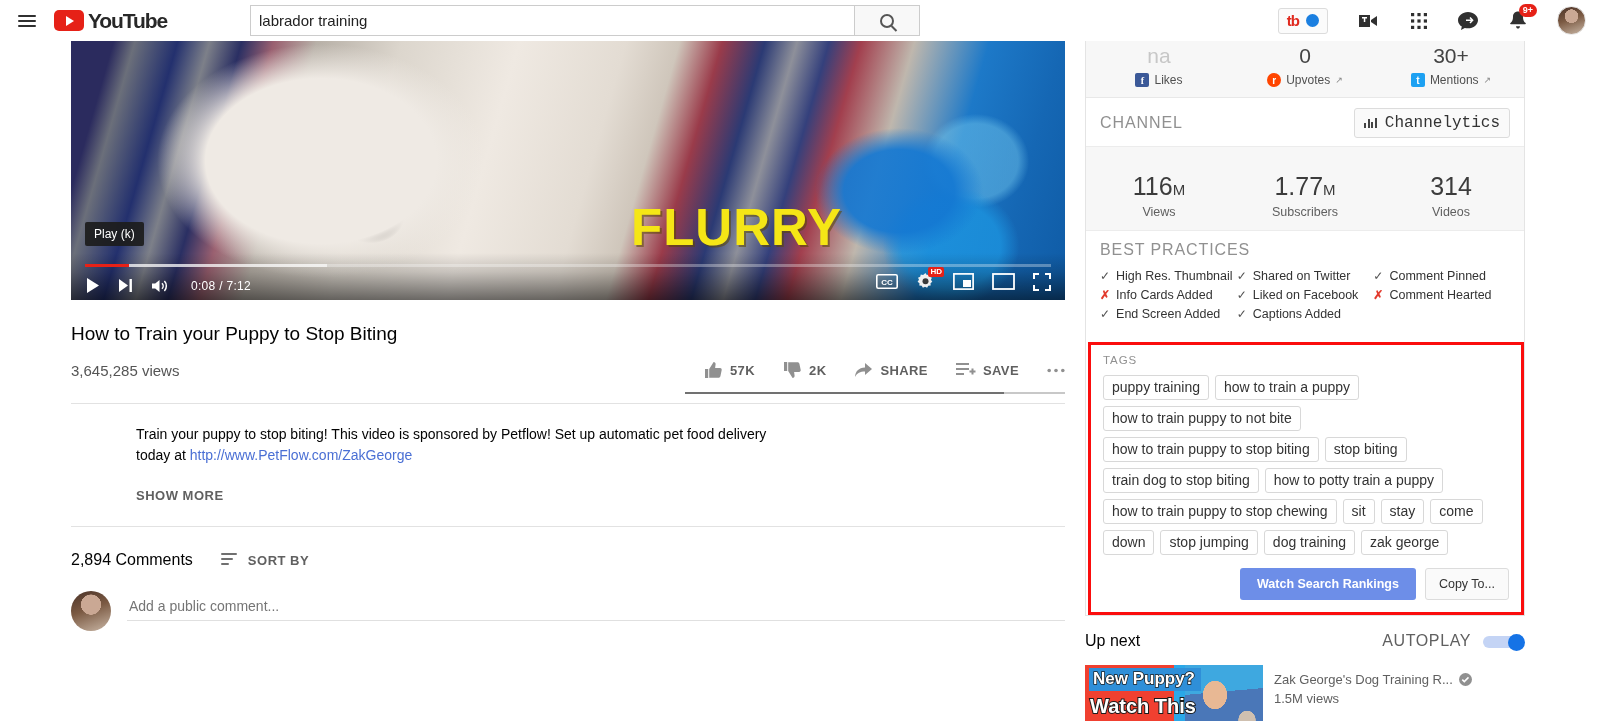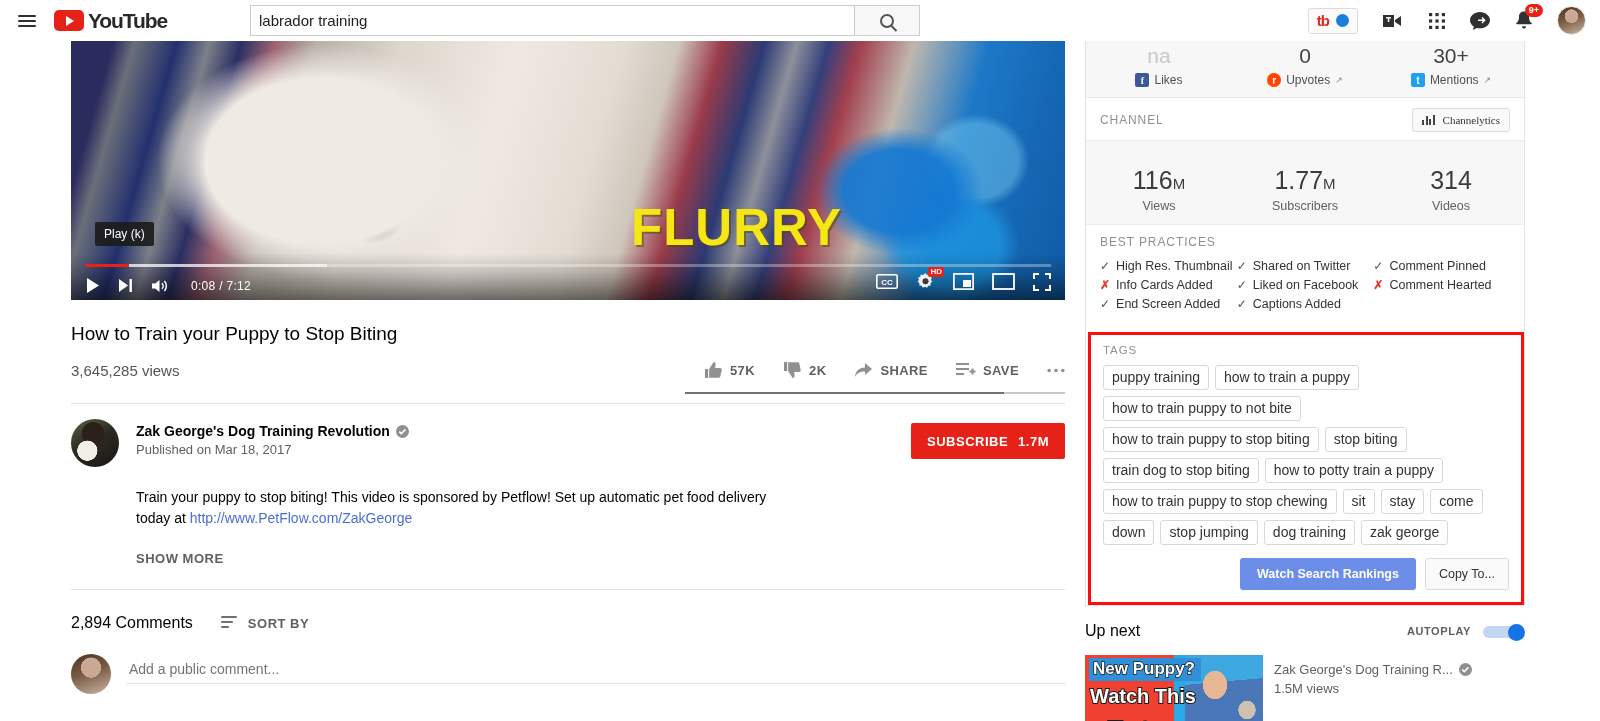"tb" .mh-right { gap: 23px -> 29px }
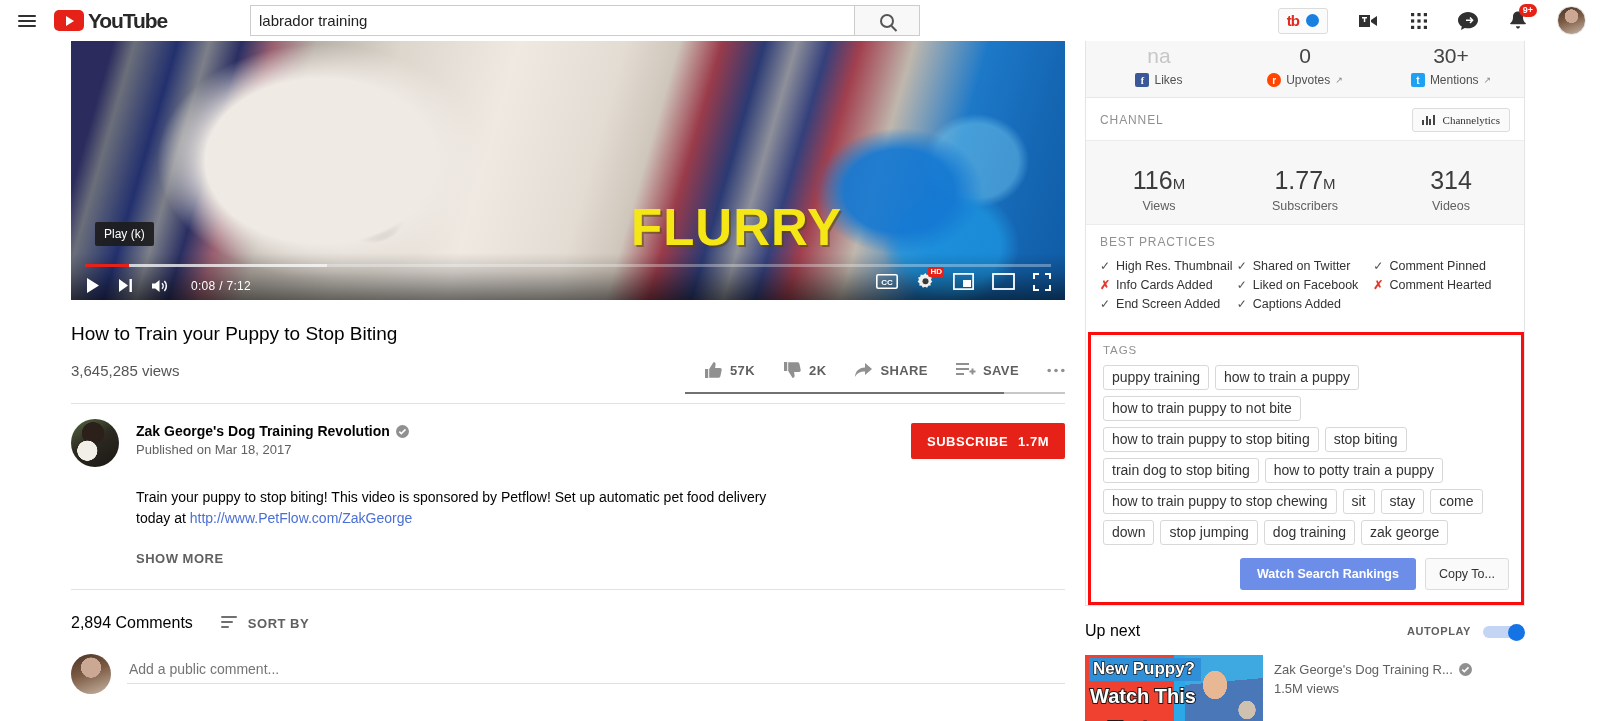"CHANNEL" .sec-title { font-size: 12px -> 16px }
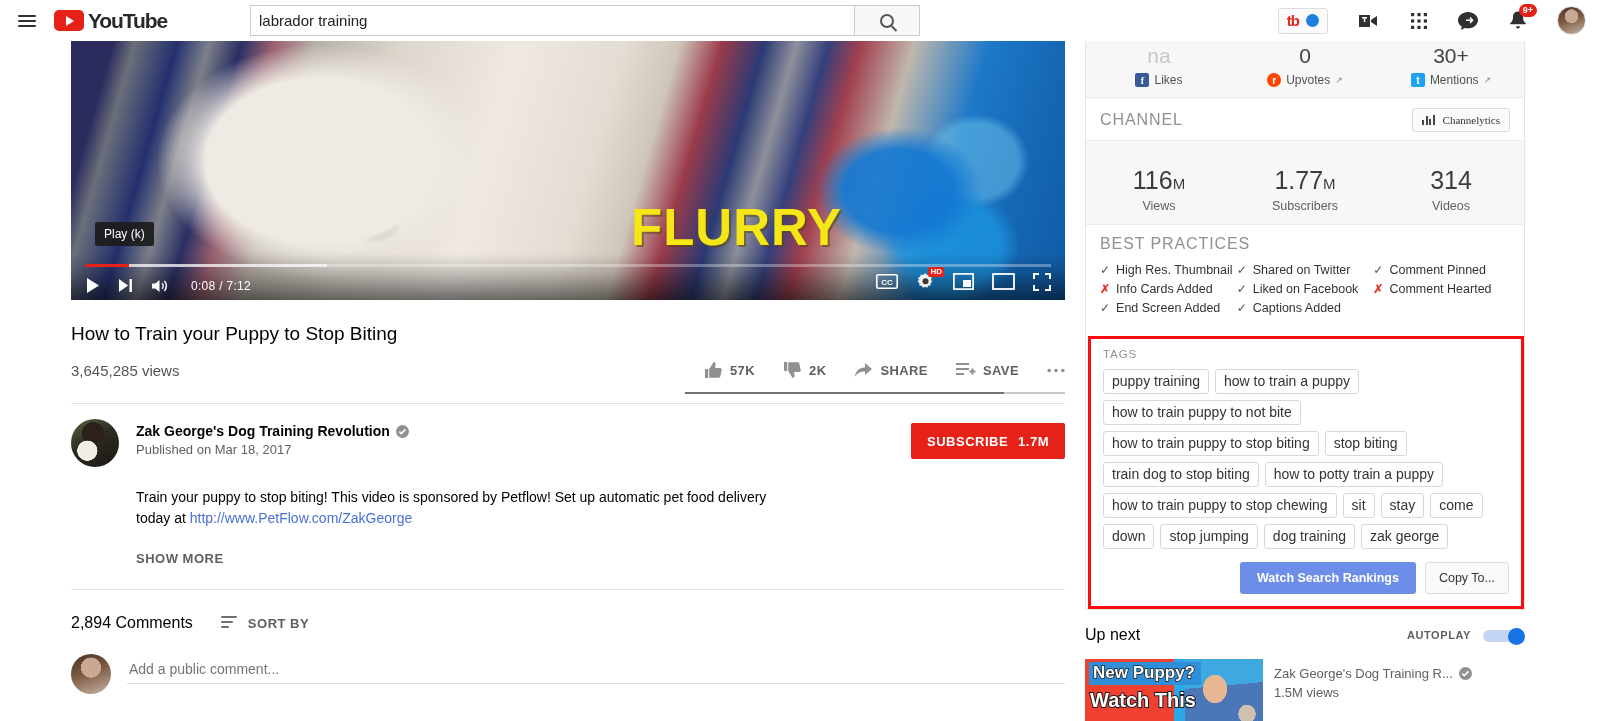"Channelytics" .mini-btn { font-family: Liberation Serif, serif -> Liberation Mono, monospace; font-size: 11px -> 16px }
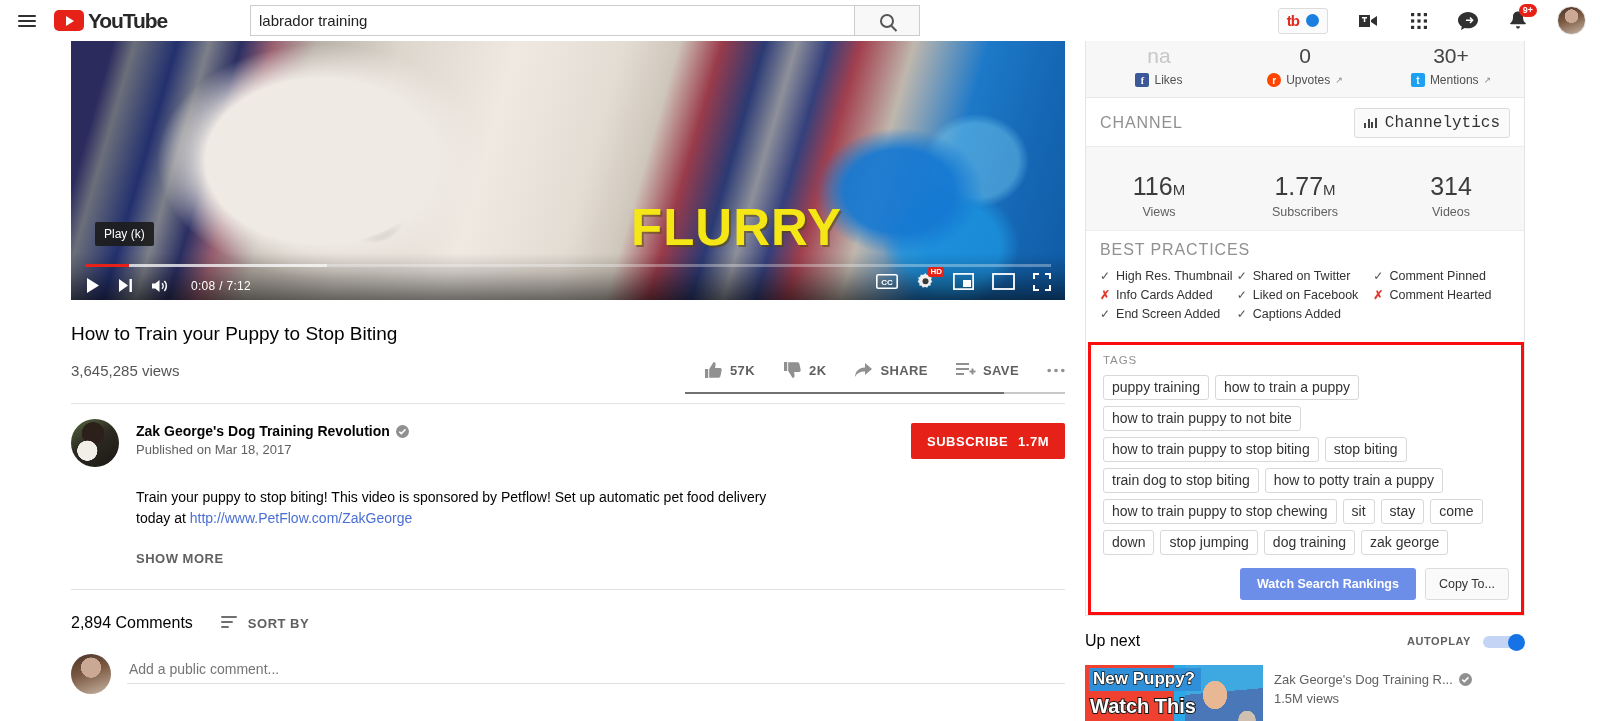"Play (k)" .tooltip { left: 24px -> 14px }
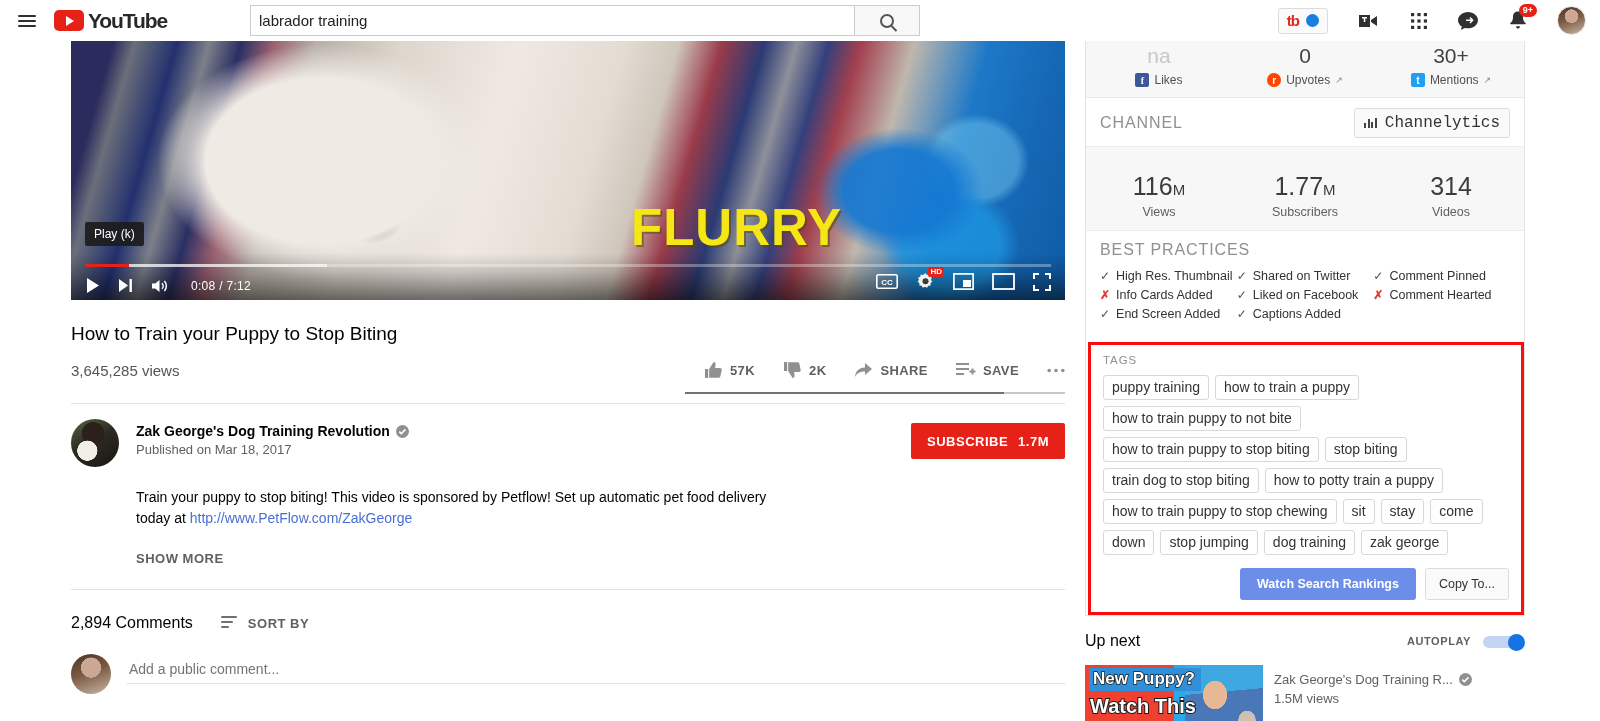"Zak George's Dog Training Revolution" div.channel-row { html: <div> <div></div> <div> <div> <span>Zak George's Dog Training Revolution</span> <span> <svg> <path></path> </svg> </span> </div> <div>Published on Mar 18, 2017</div> </div> <button> <span>SUBSCRIBE</span> <span>1.7M</span> </button> </div> -> none }
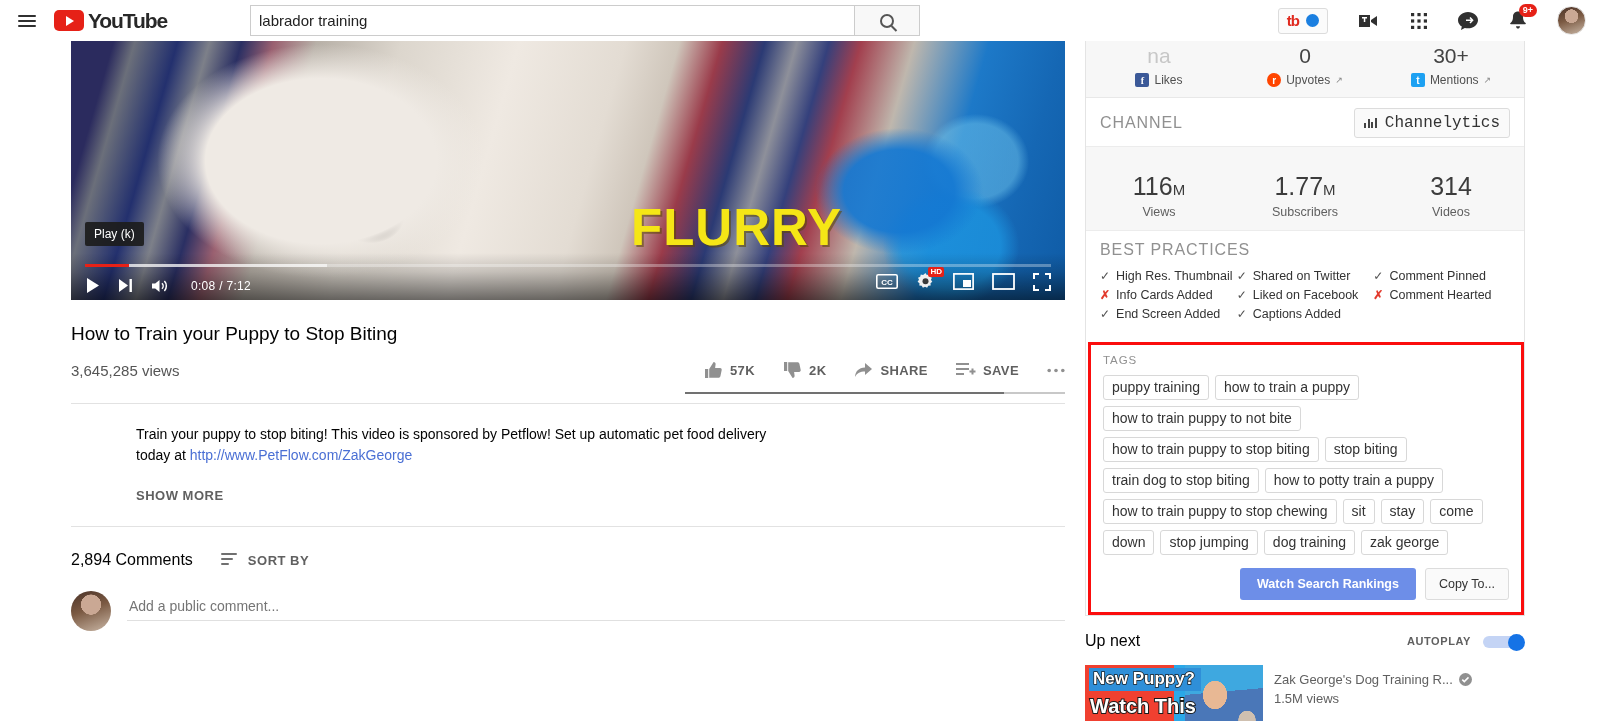"AUTOPLAY" .autoplay-lbl { font-size: 11px -> 16px; font-weight: bold -> normal }
